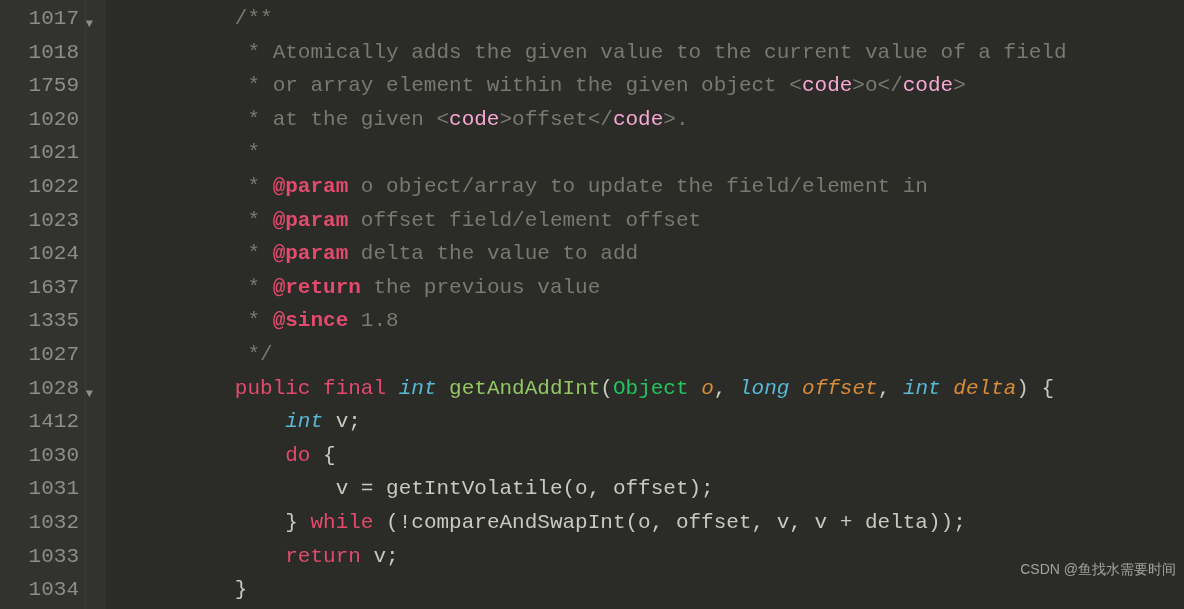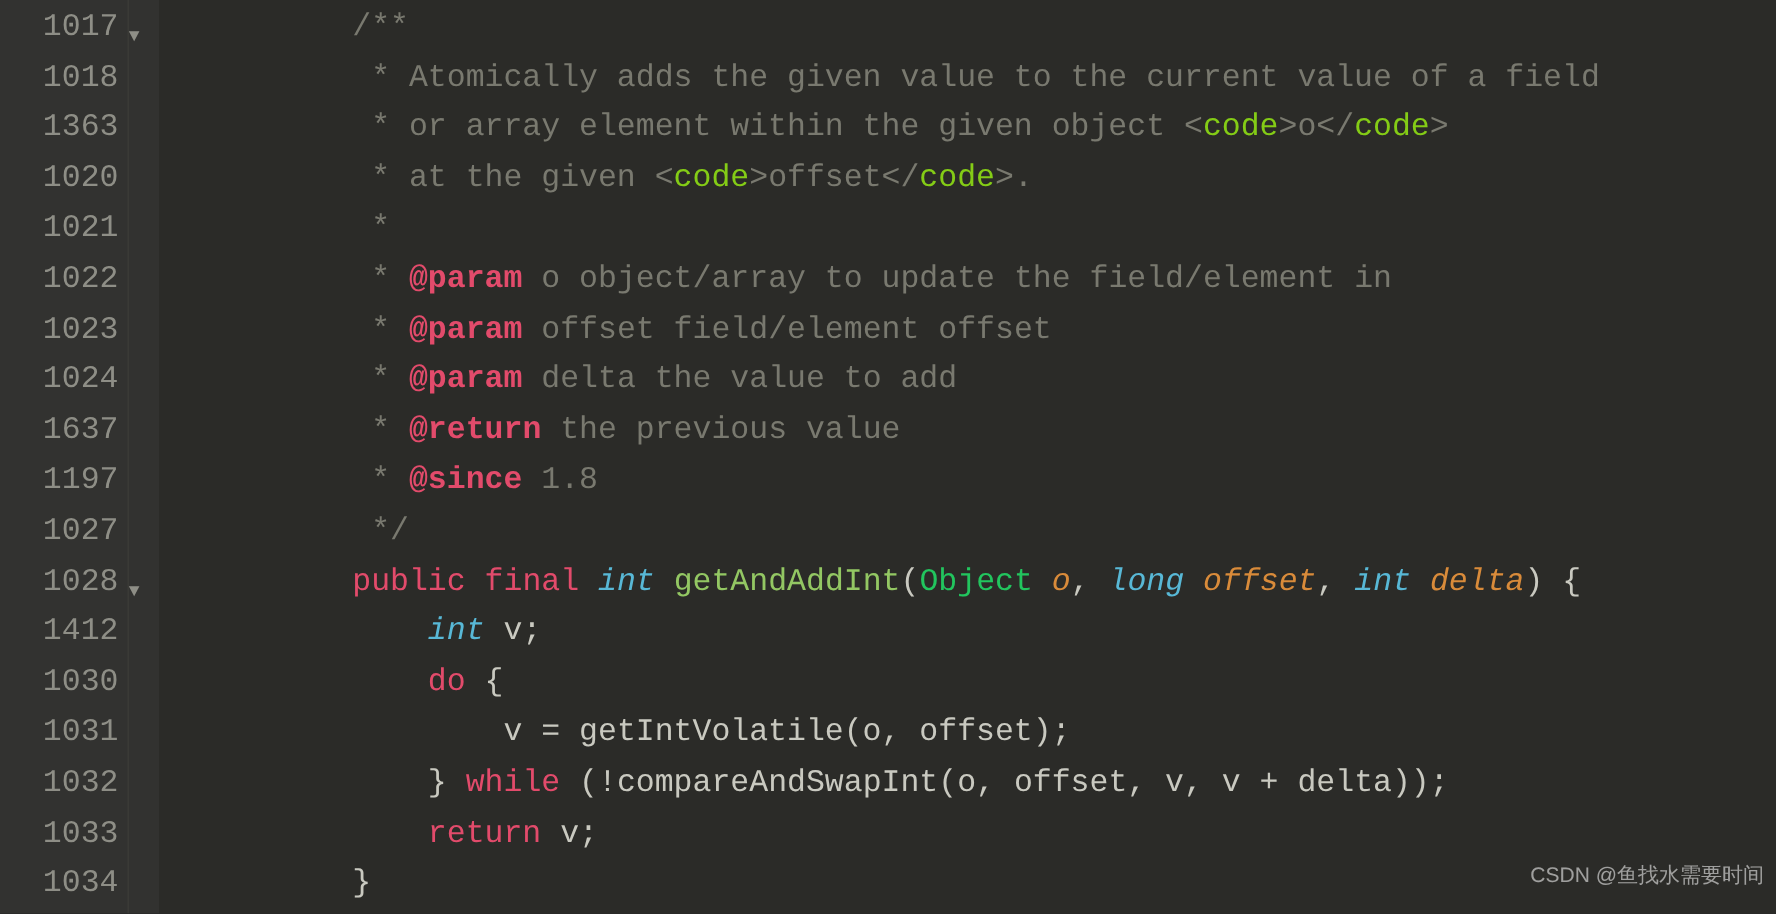"1363" div.ln { text: 1363 -> 1759 }
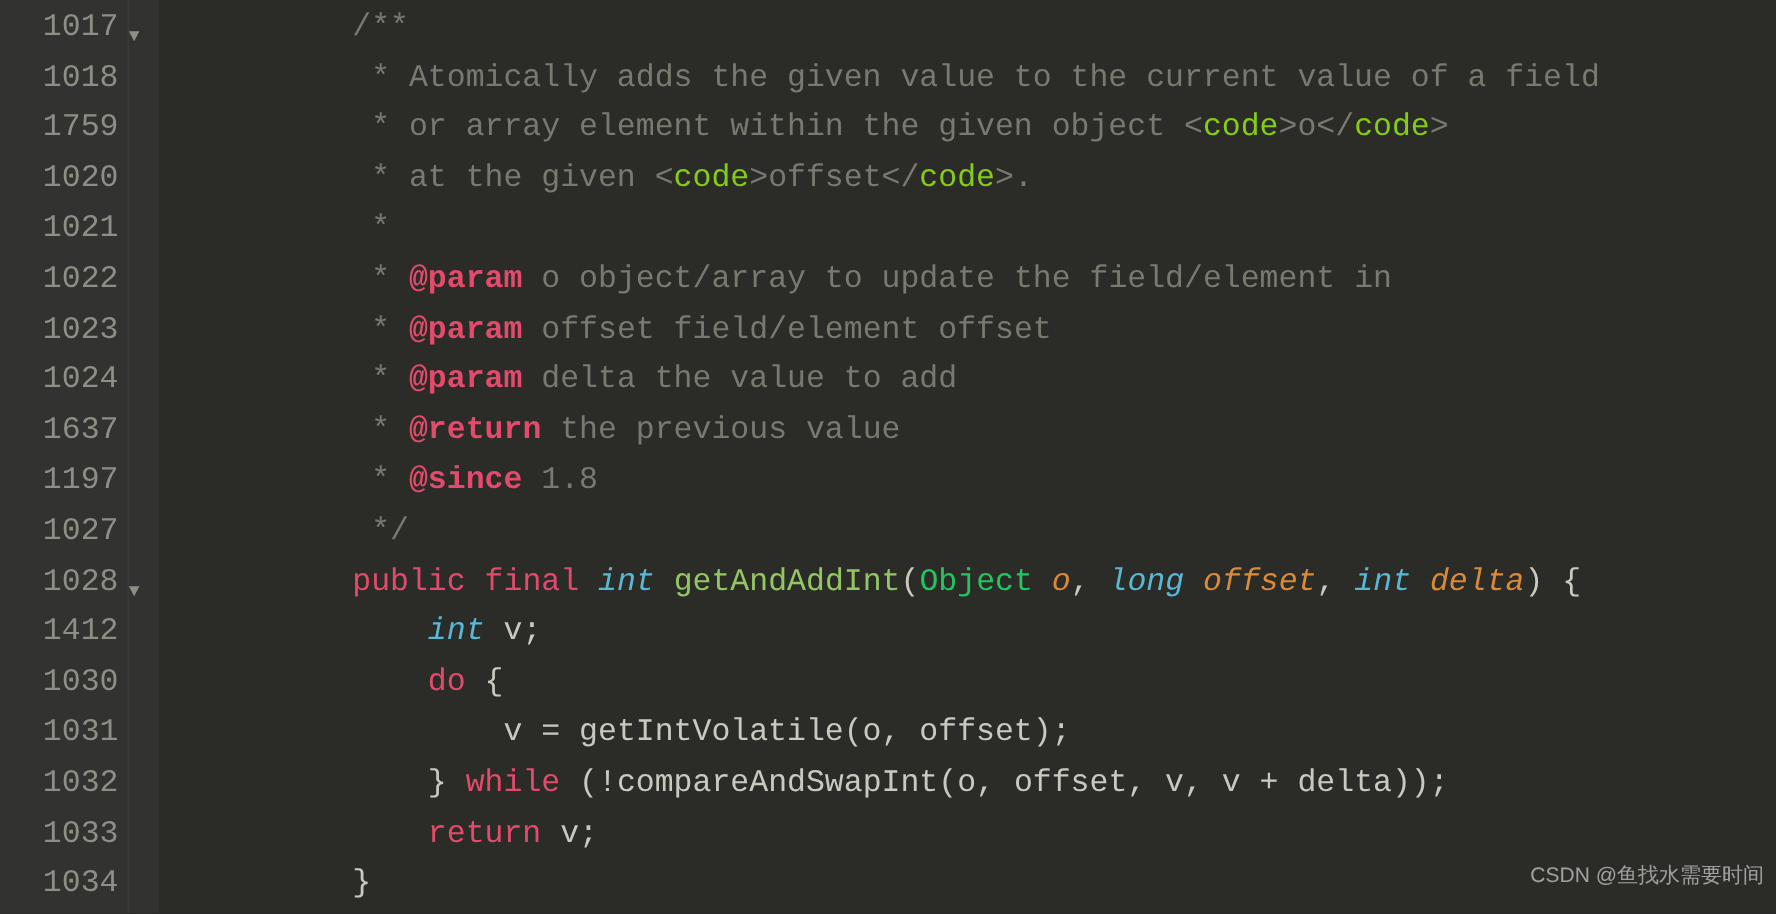"code" .c-tag { color: #84cc16 -> #f9a8d4 }
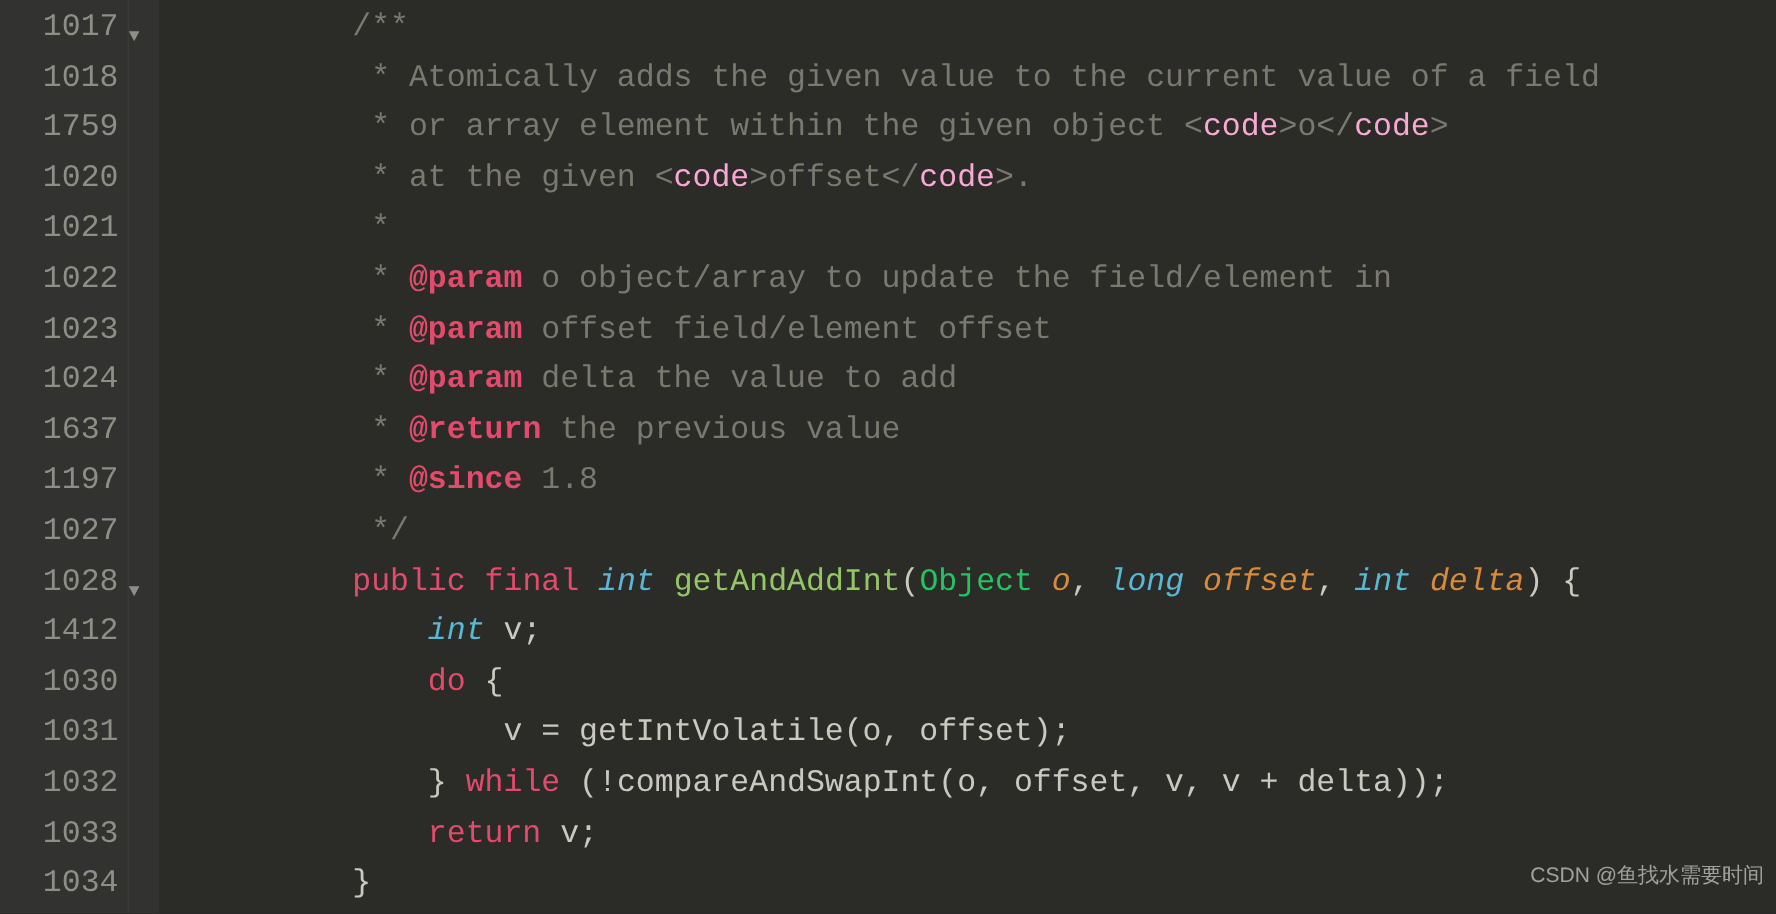"1197" div.ln { text: 1197 -> 1335 }
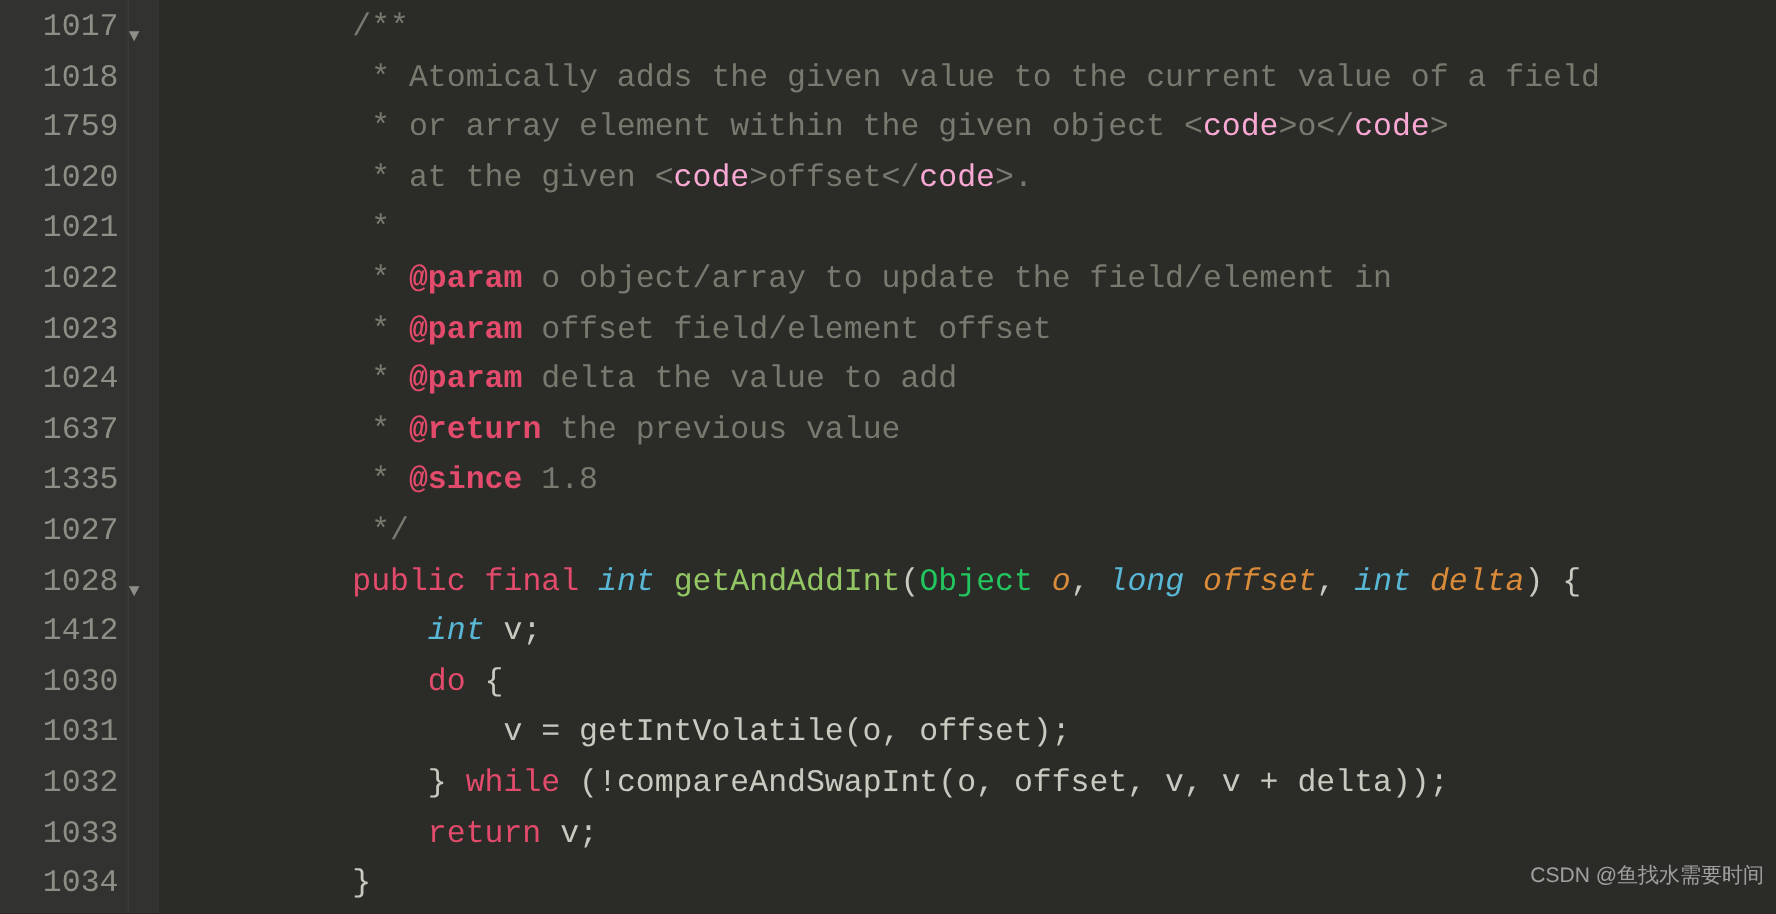"CSDN @鱼找水需要时间" .watermark { bottom: 8px -> 22px }
